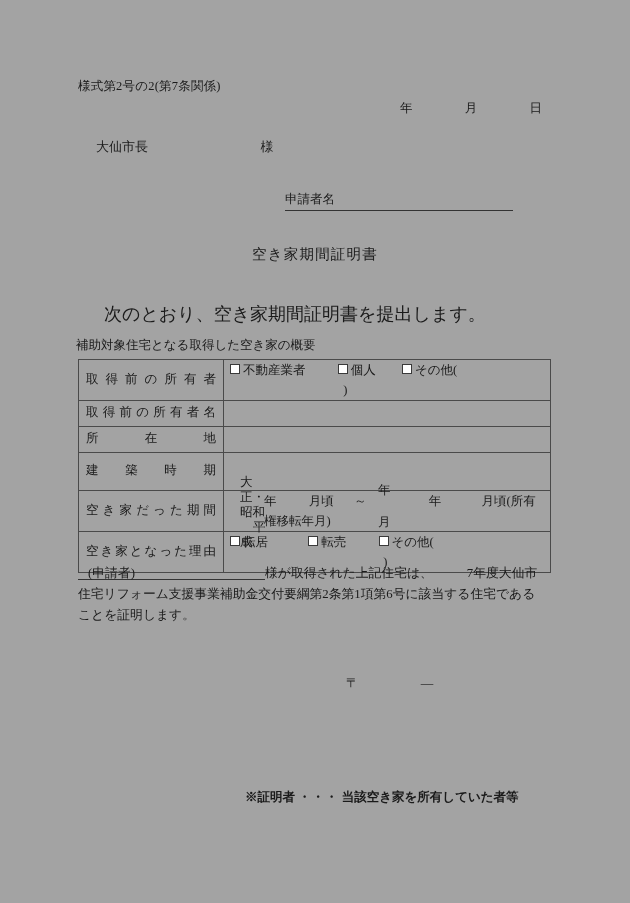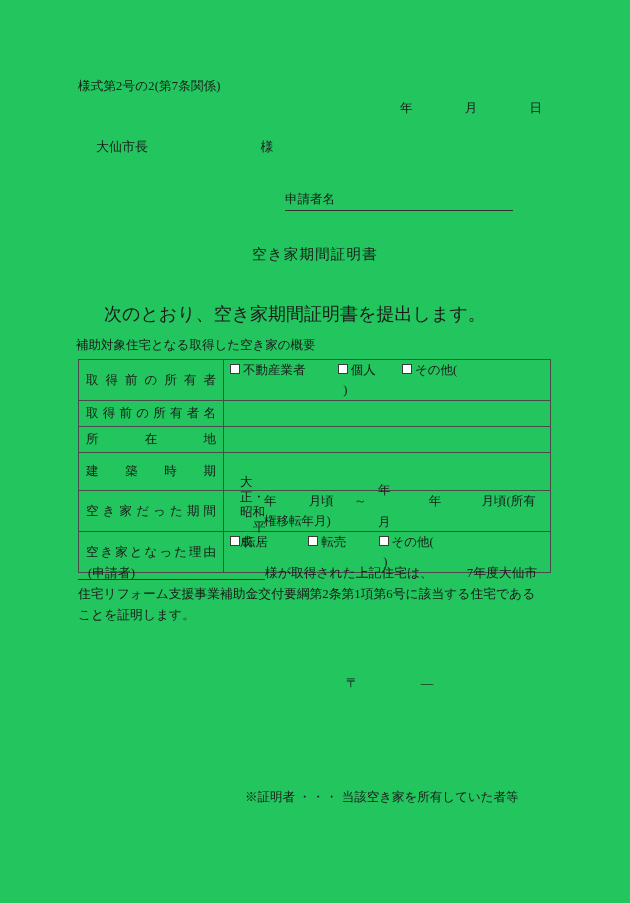"様式第2号の2(第7条関係)" .page { background: #22c55e -> #a3a3a3 }
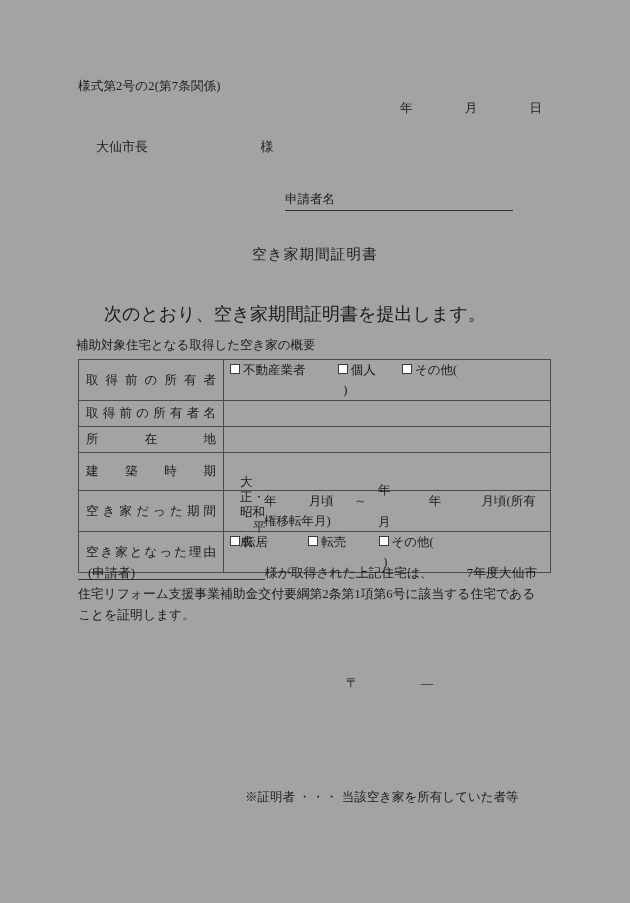"取得前の所有者" .tbl td.lbl { font-family: none -> Liberation Mono, monospace }
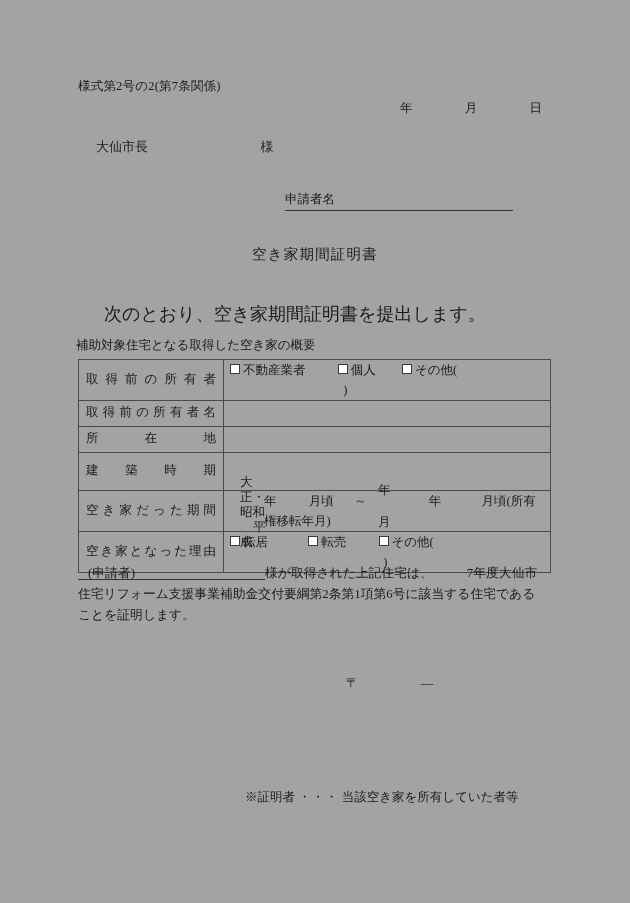"※証明者 ・・・ 当該空き家を所有していた者等" .footnote { font-weight: none -> bold }
